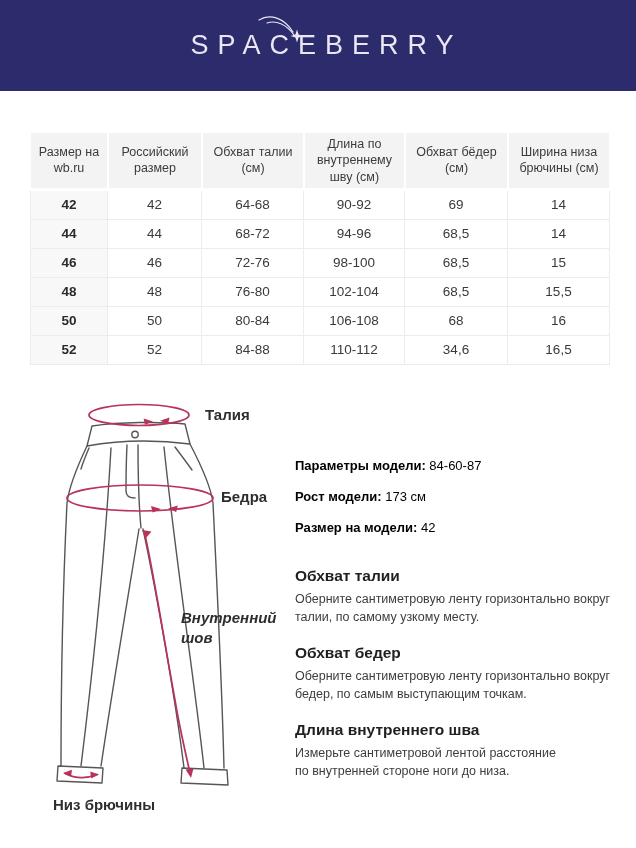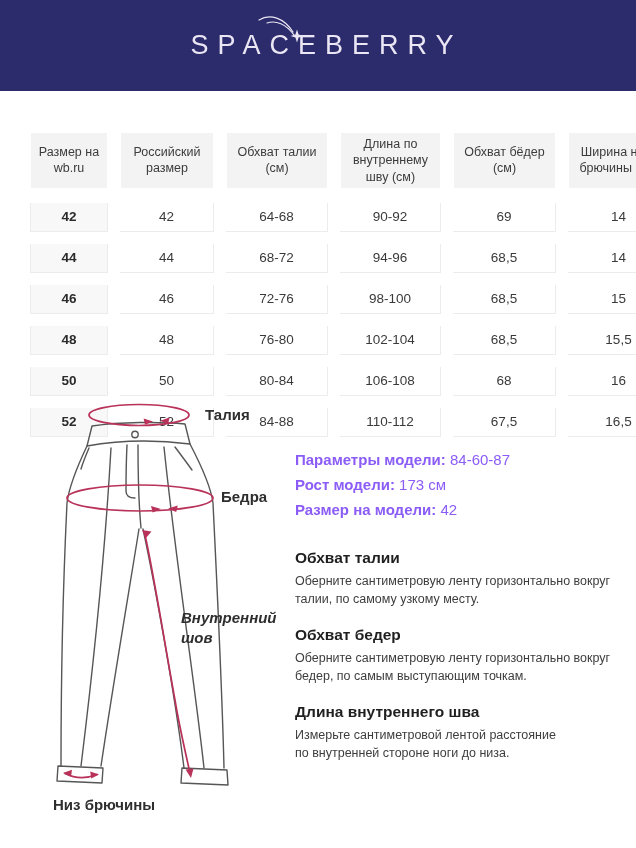"Размер на wb.ru" .size-table { gap: 12px -> none }
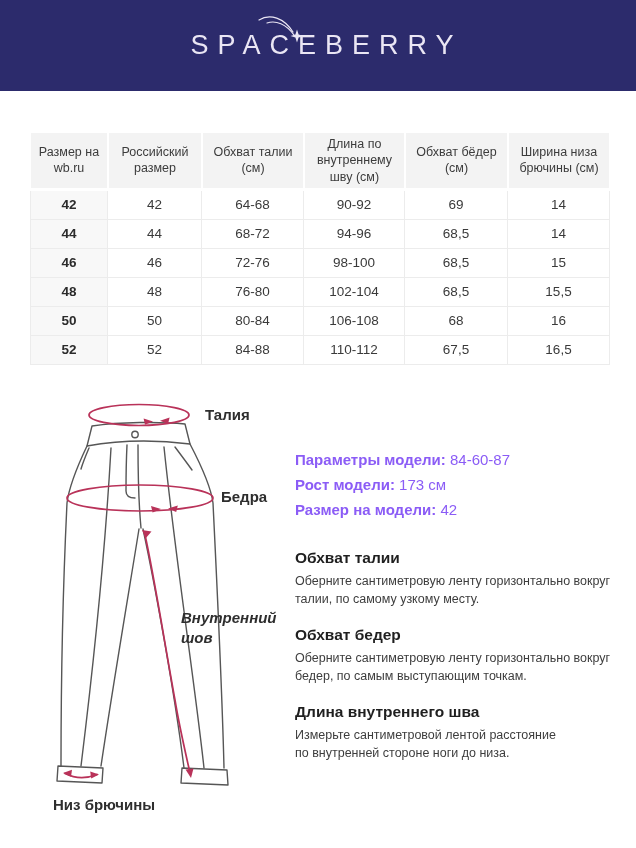"67,5" div.st-cell { text: 67,5 -> 34,6 }
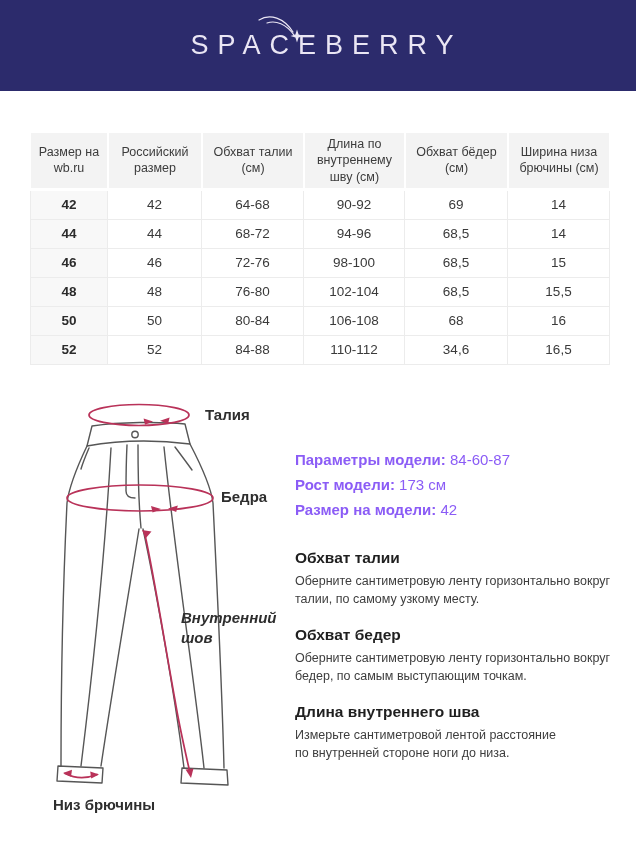"Параметры модели: 84-60-87" .mi-line { color: #8b5cf6 -> #000000; font-size: 15px -> 13px; margin-top: none -> 6px }
